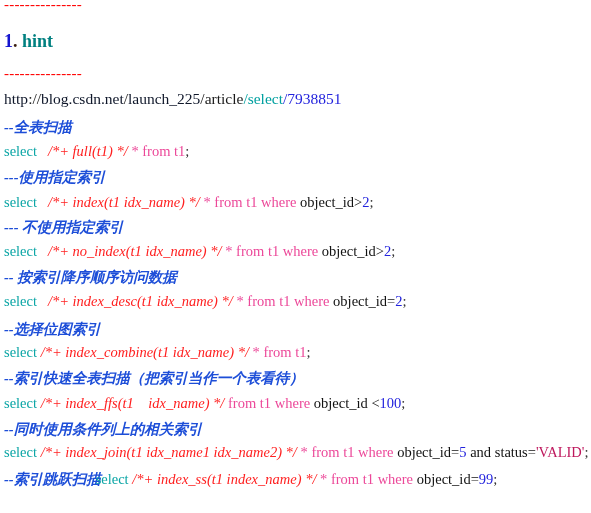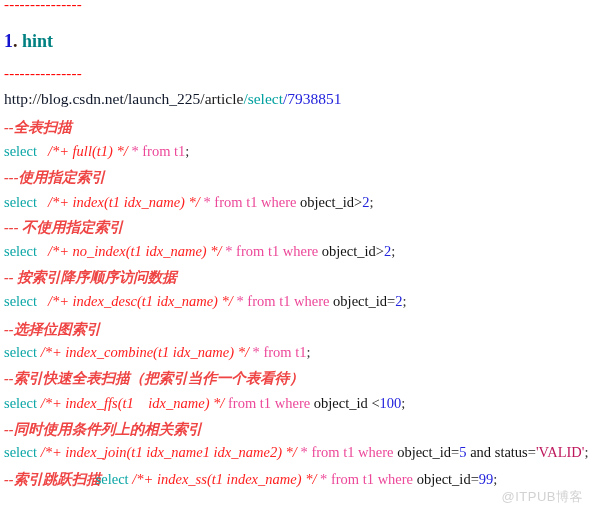"--全表扫描" .cmt { color: #ef4444 -> #1d4ed8 }
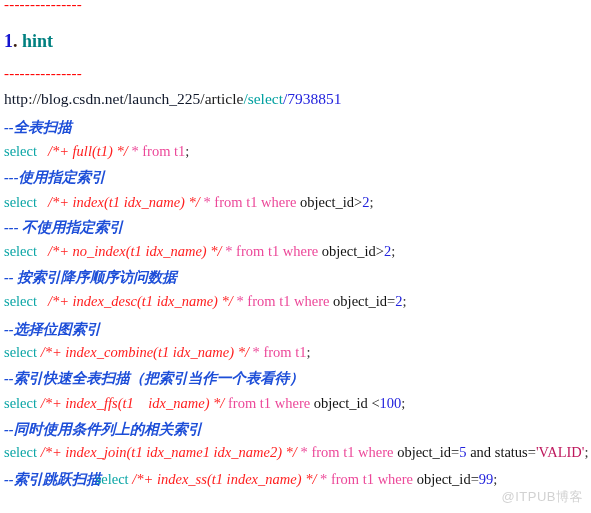"@ITPUB博客" div.watermark { html: <div>@ITPUB博客</div> -> none }
